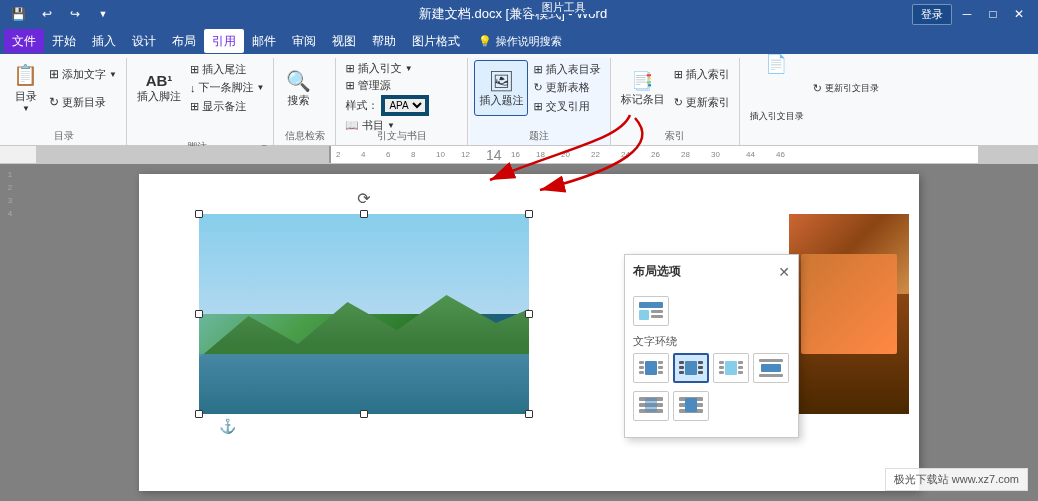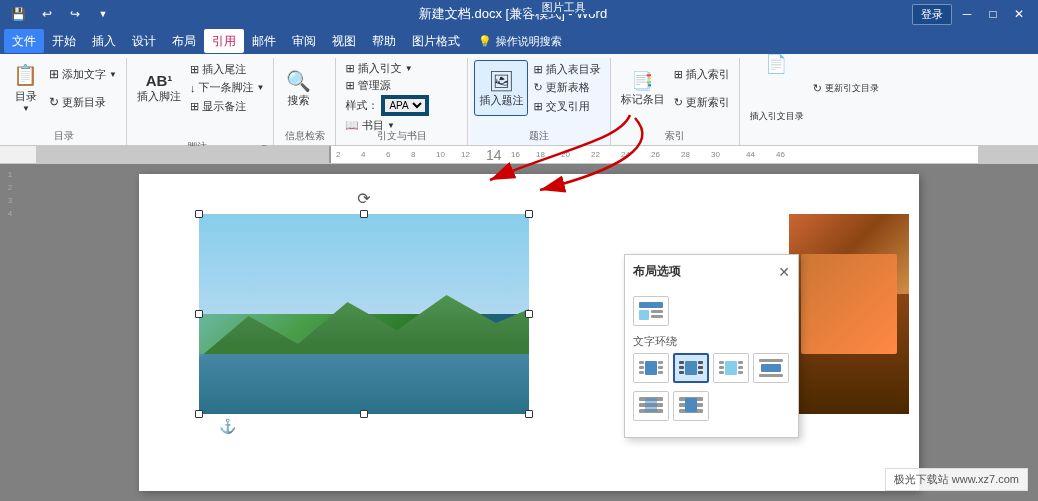"文件" div.menu-item { background: #3b82f6 -> #6d28d9 }
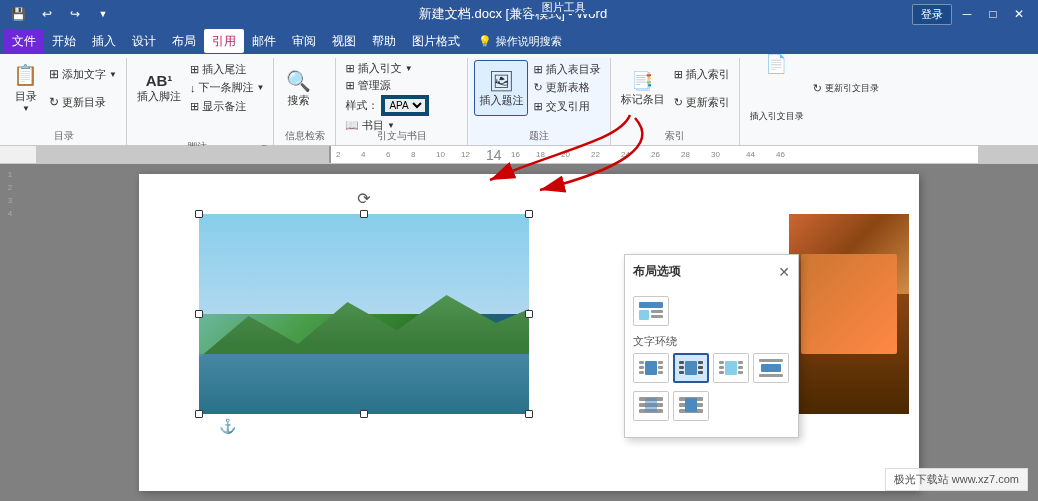"引用" .menu-item.active { color: #be185d -> #6d28d9 }
